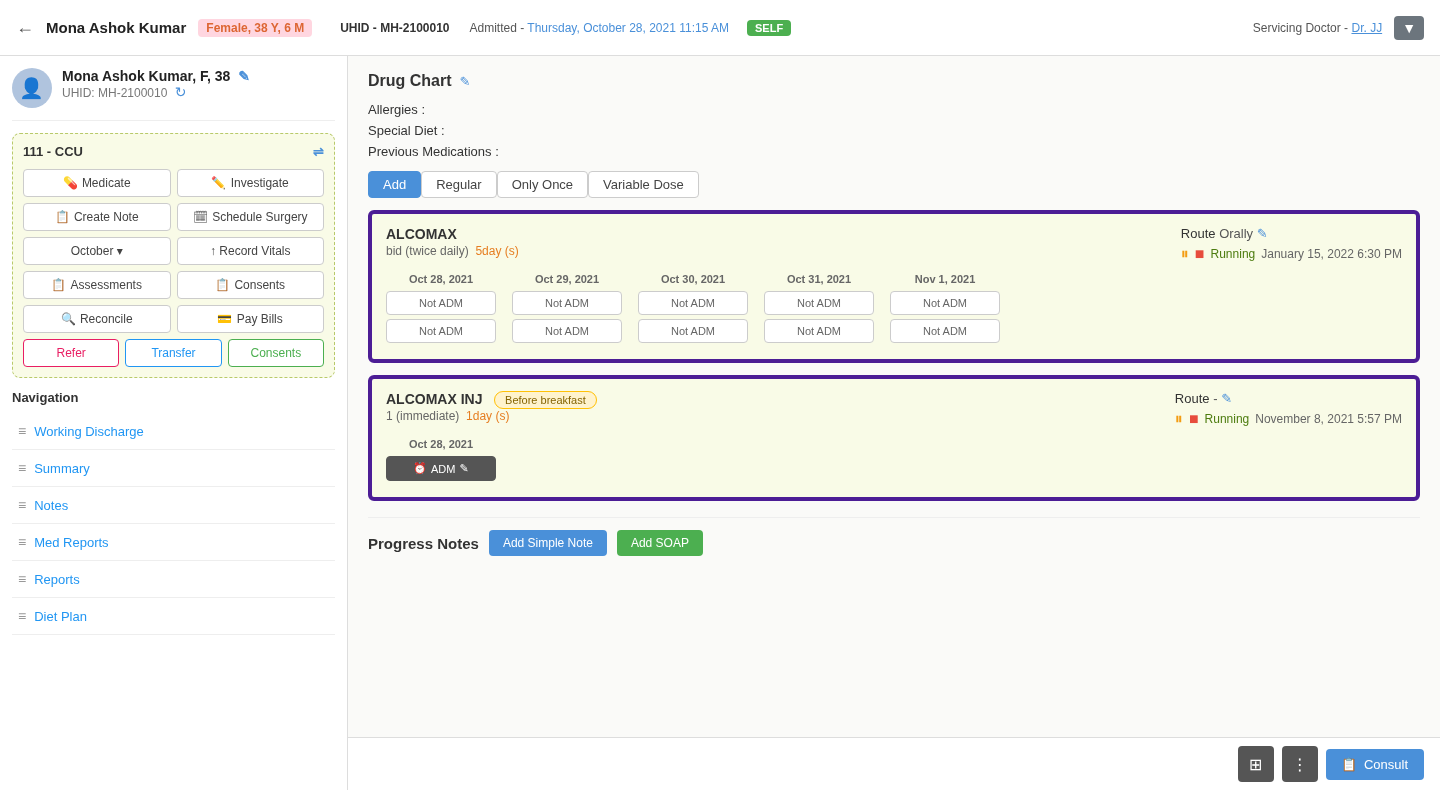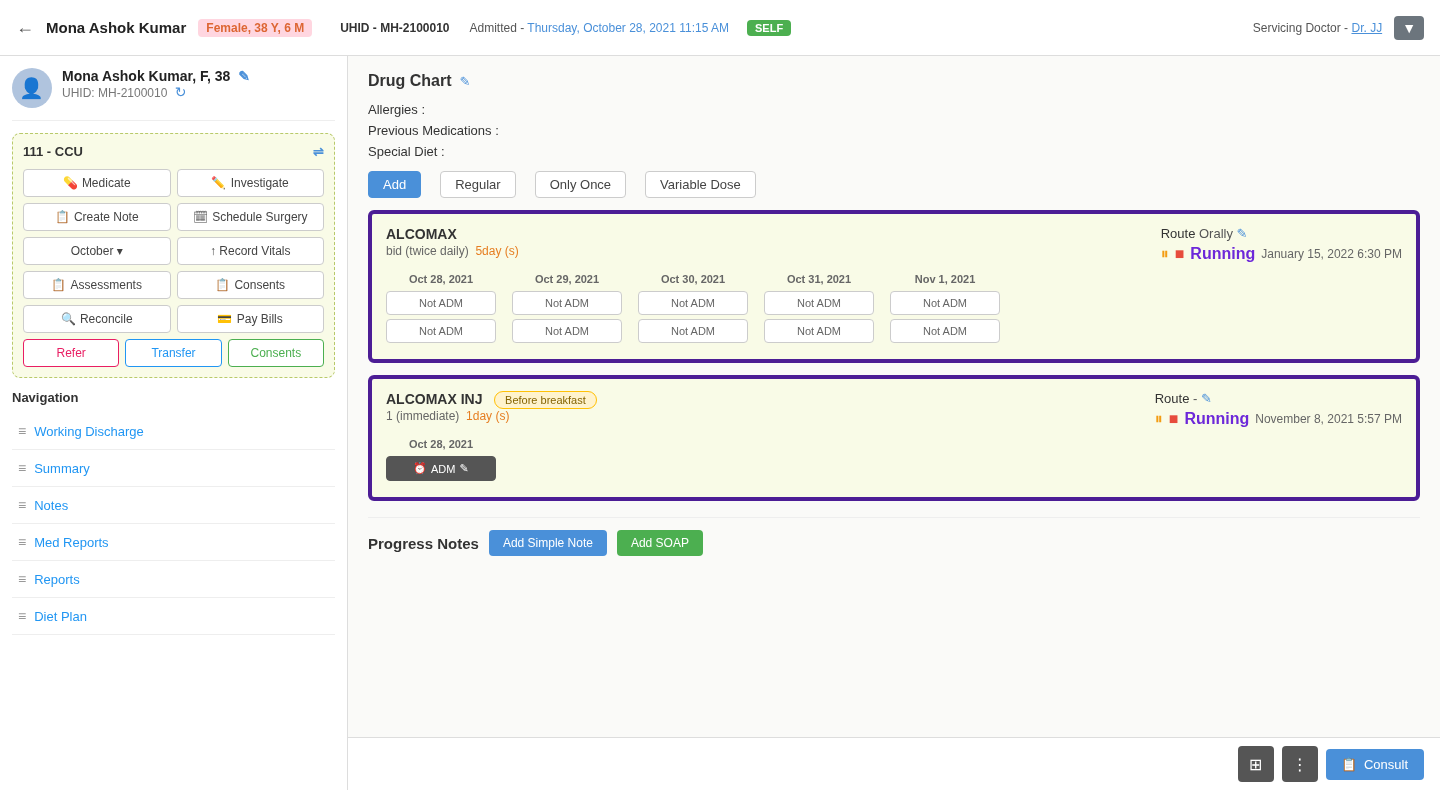"Previous Medications :" div.info-row { order: before "Special Diet :" -> after "Special Diet :" }
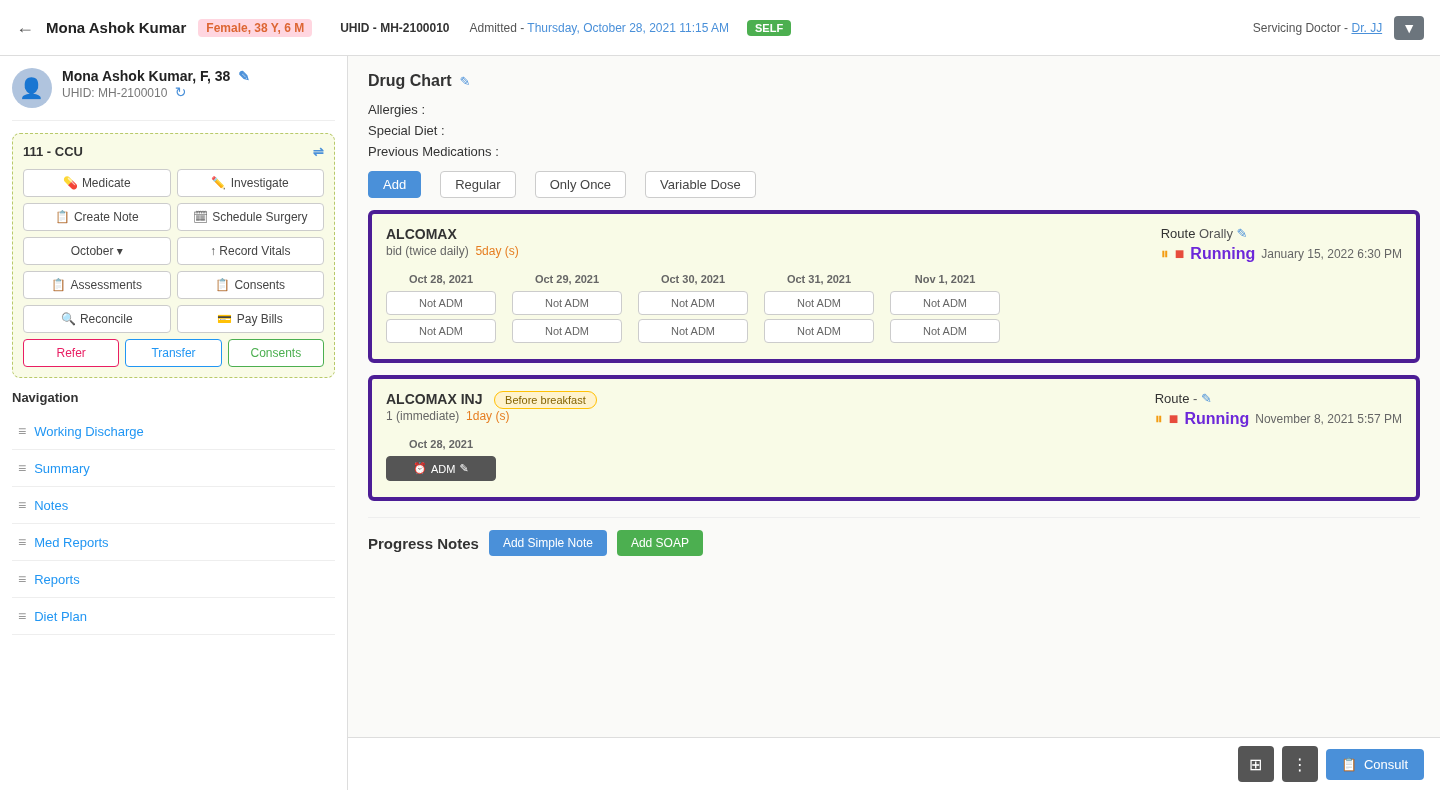"Add" .med-tabs { gap: 19px -> 0 }
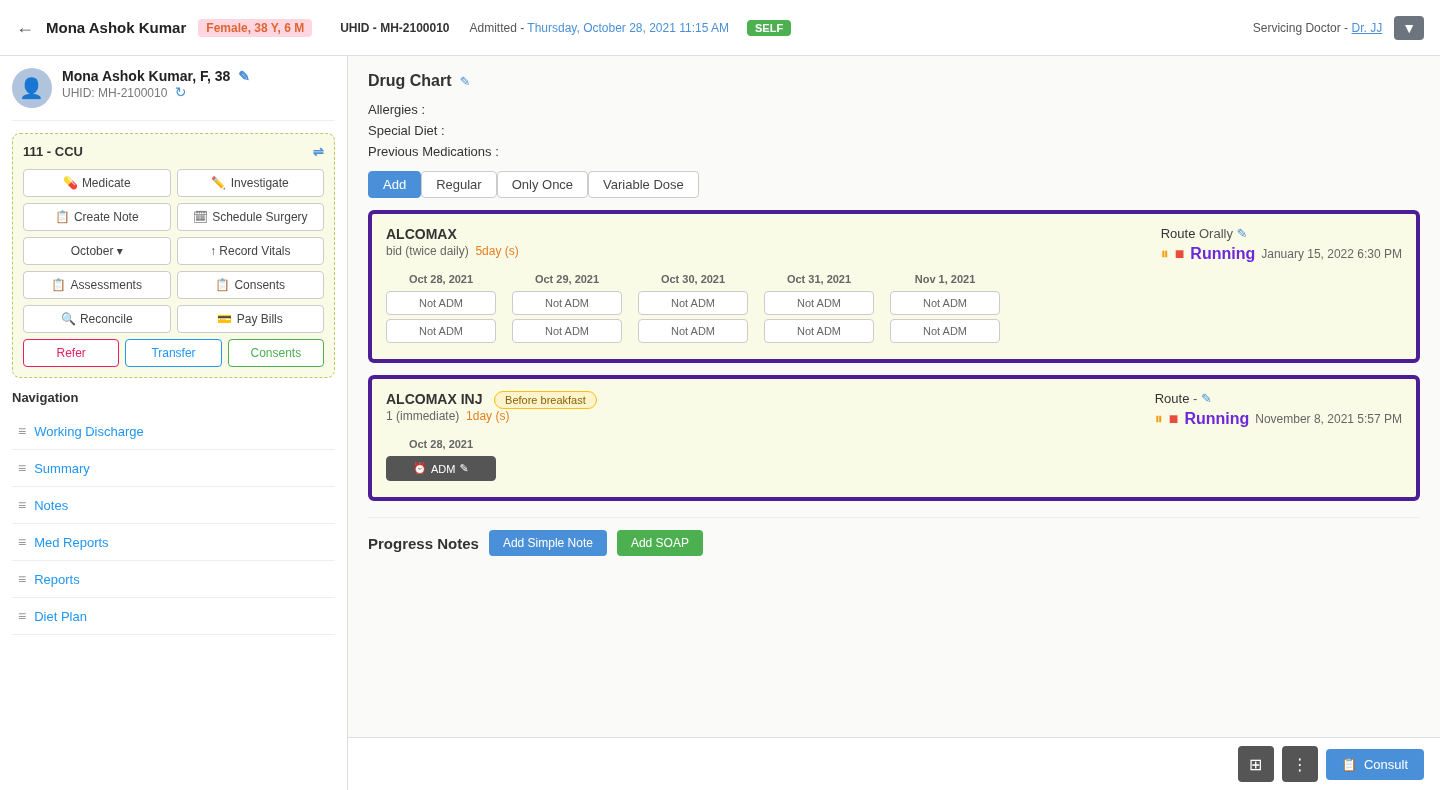"Running" .running-text { color: #6d28d9 -> #4d7c0f; font-size: 16px -> 12px; font-weight: bold -> normal }
